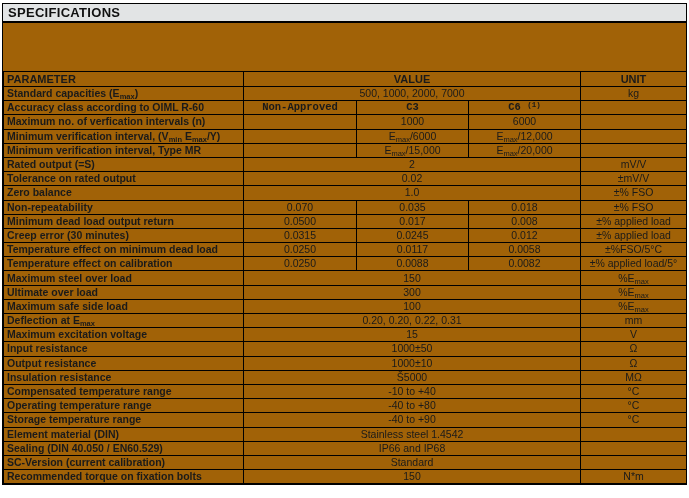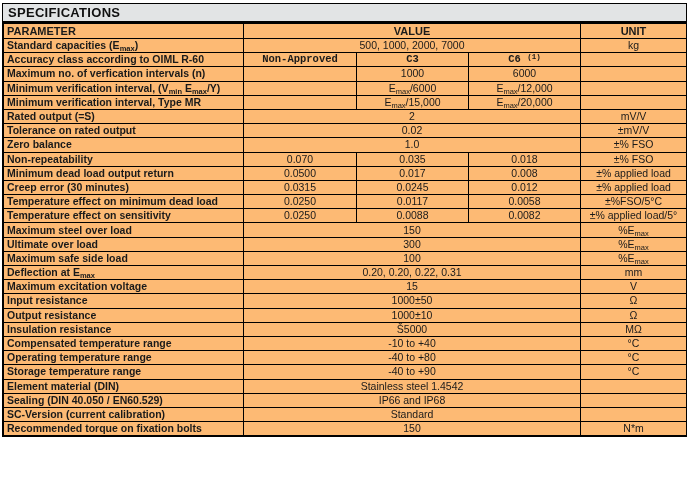"SPECIFICATIONS" .sheet { background: #fdba74 -> #a16207 }
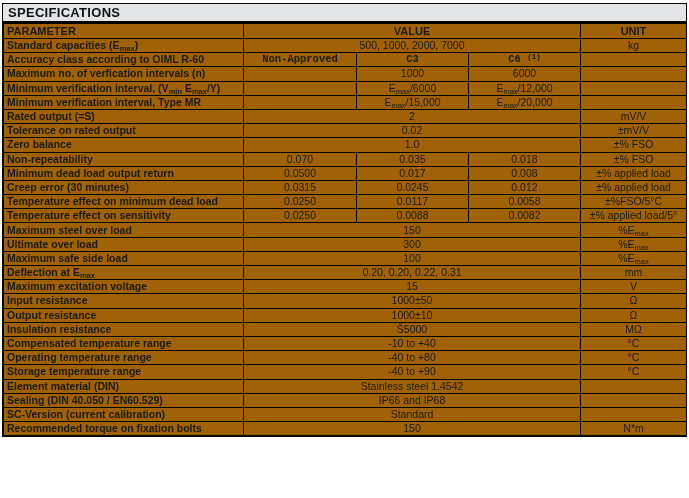"PARAMETER" table { margin-top: none -> 48px }
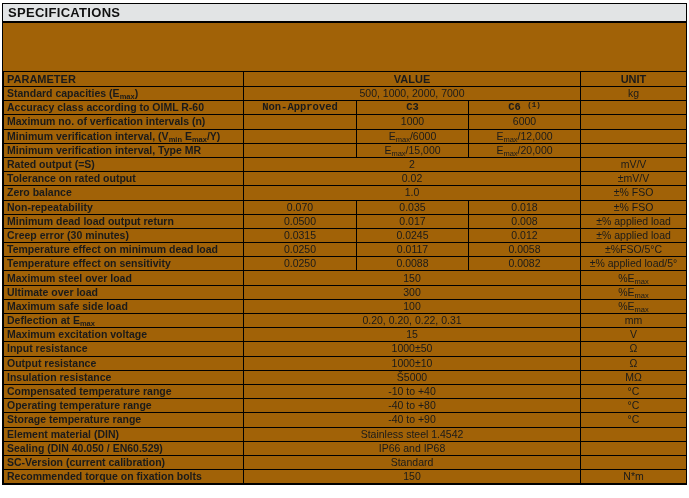"Temperature effect on sensitivity" td.param { text: sensitivity -> calibration }
